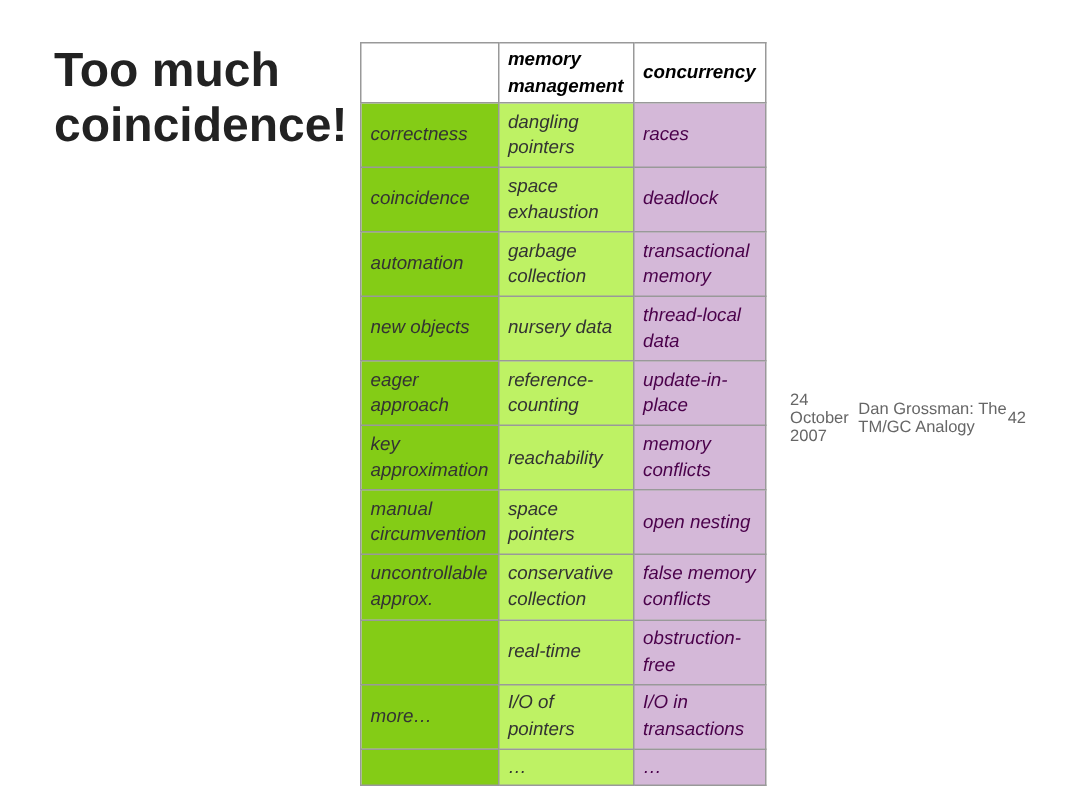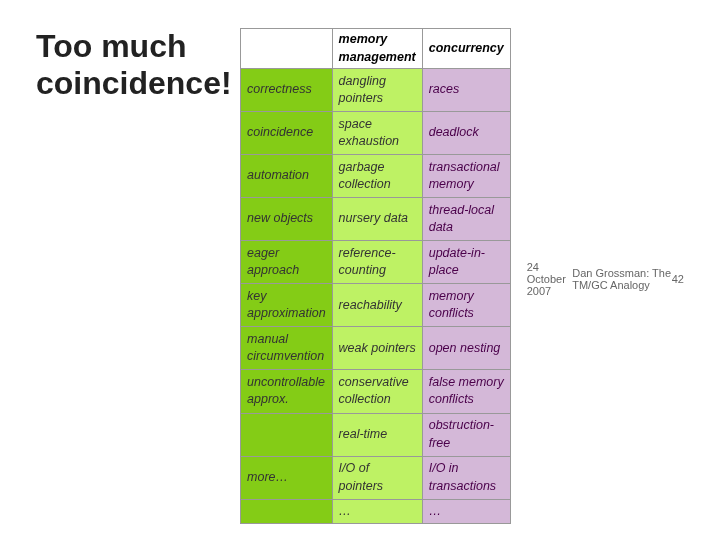"weak pointers" td.col-mid { text: weak -> space }
